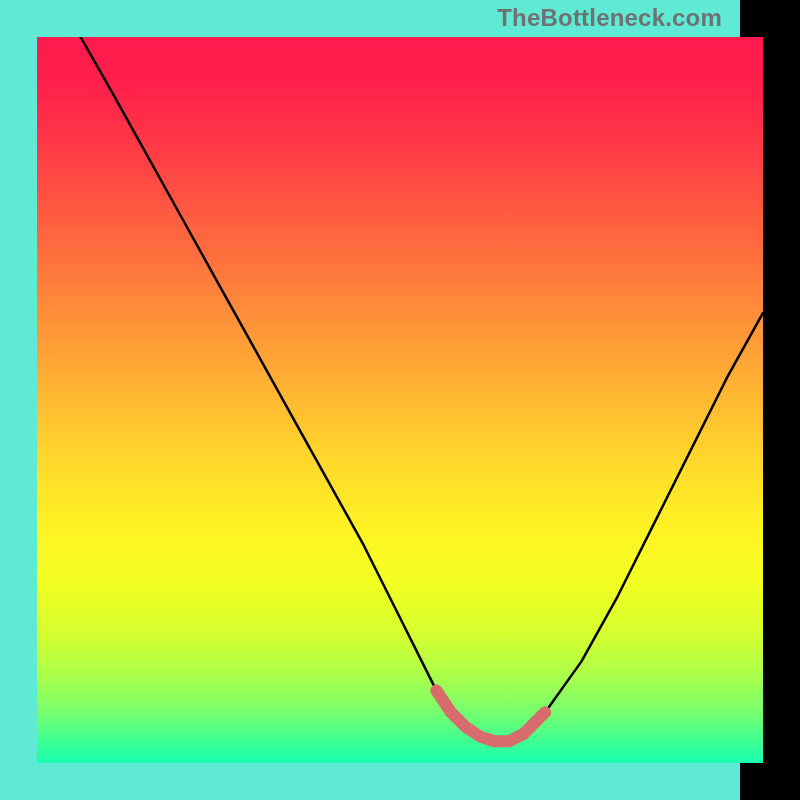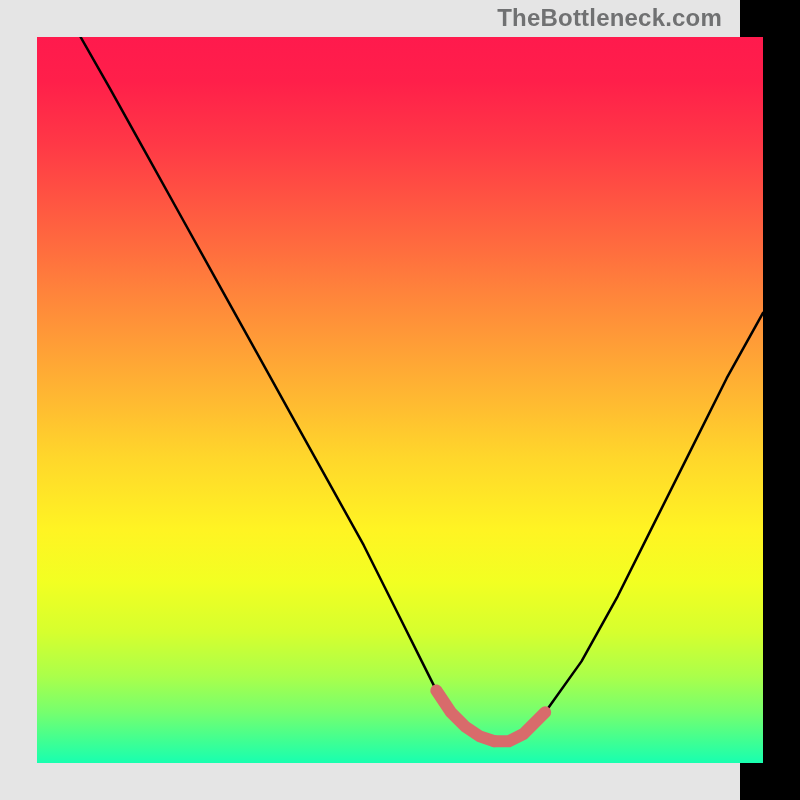"TheBottleneck.com" .container { background: #e5e5e5 -> #5eead4 }
